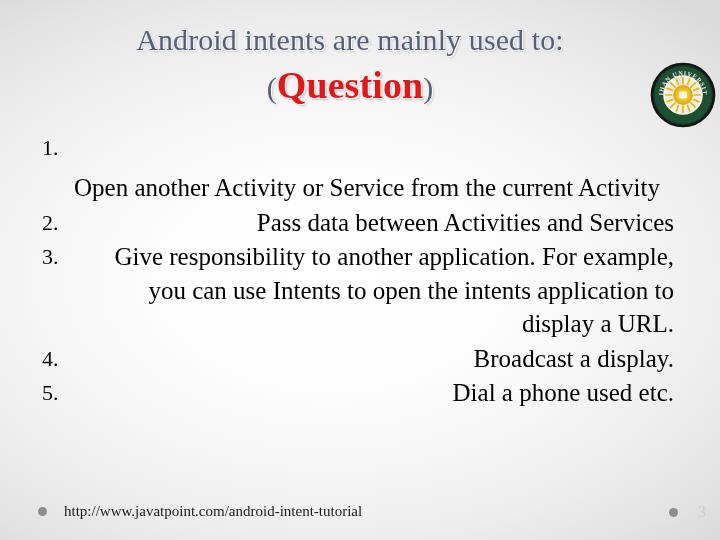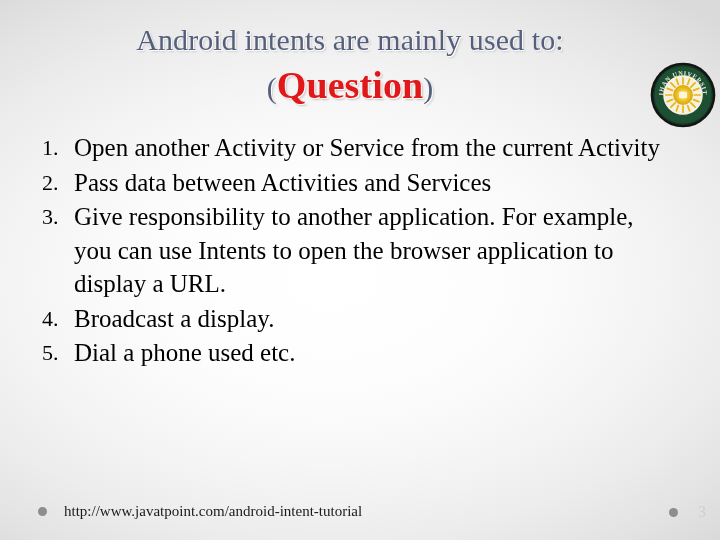"Open another Activity or Service" .list-text.justified { margin-top: none -> 40px }
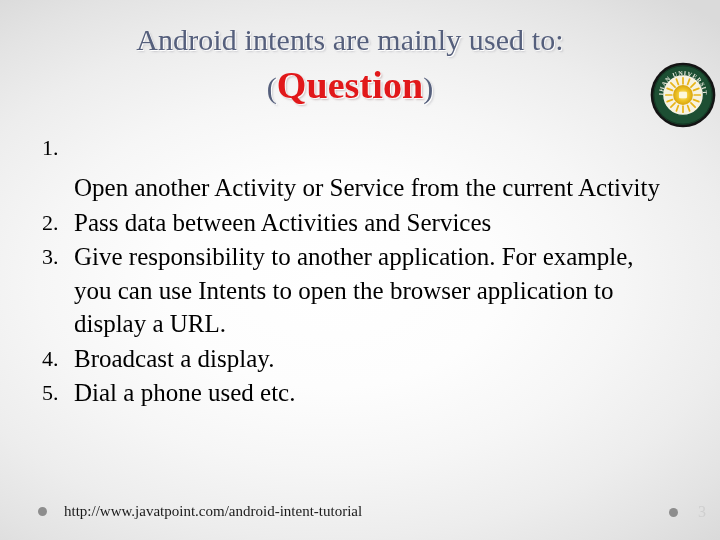"Pass data between Activities and" .list-text { text-align: left -> right }
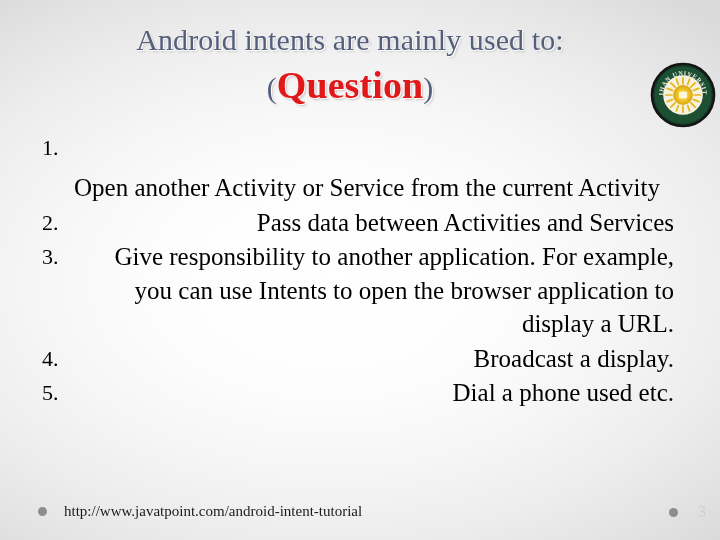"Give responsibility to another" div.list-text { text: browser -> intents }
